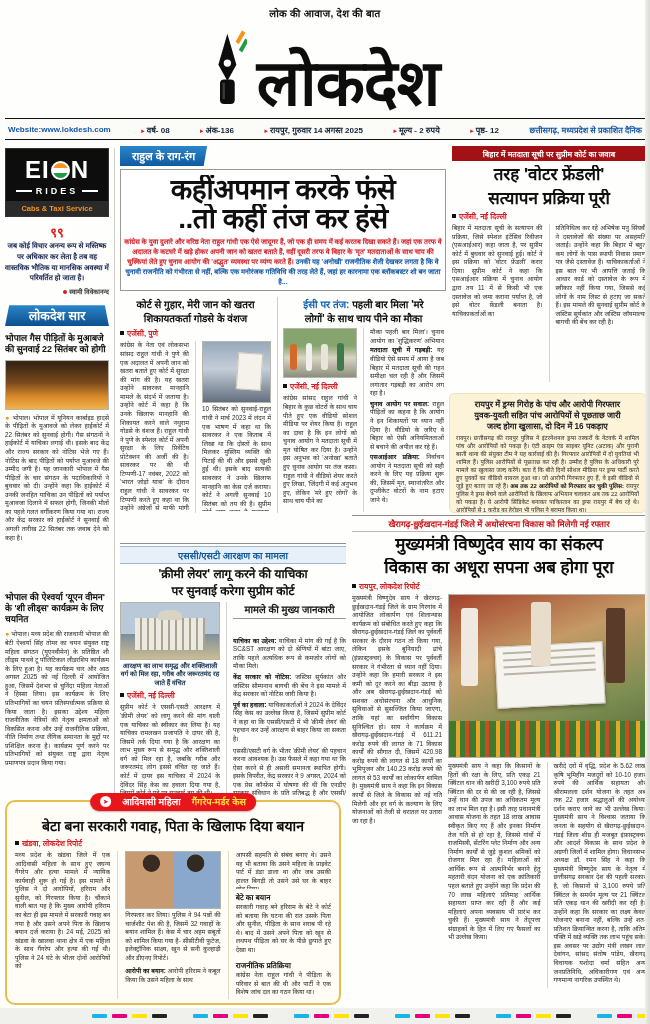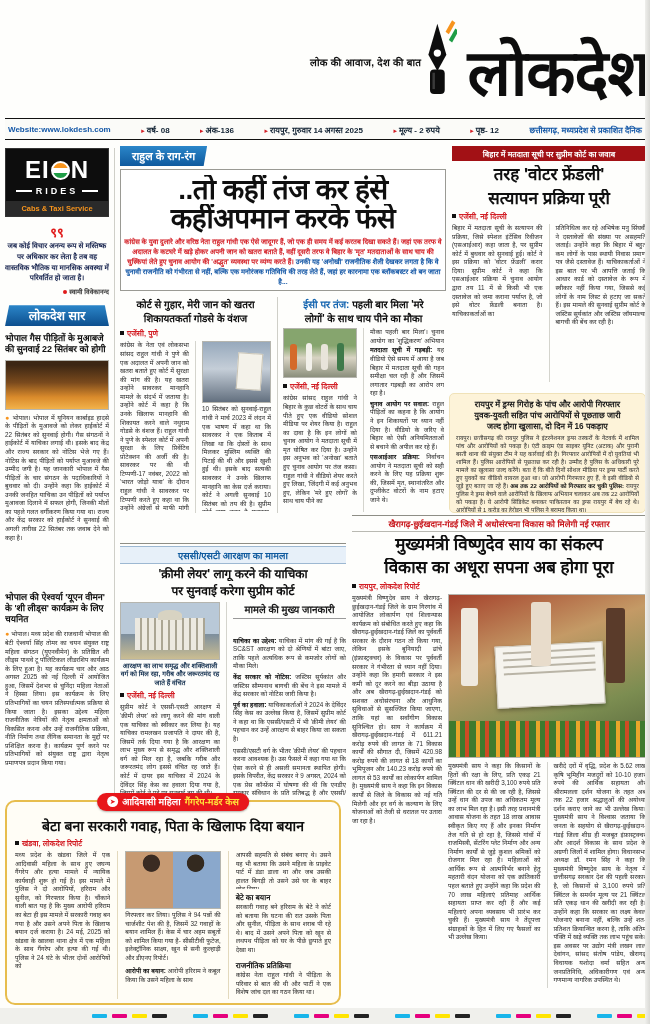"लोक की आवाज, देश की" .masthead { flex-direction: row -> column; justify-content: flex-end -> space-between }
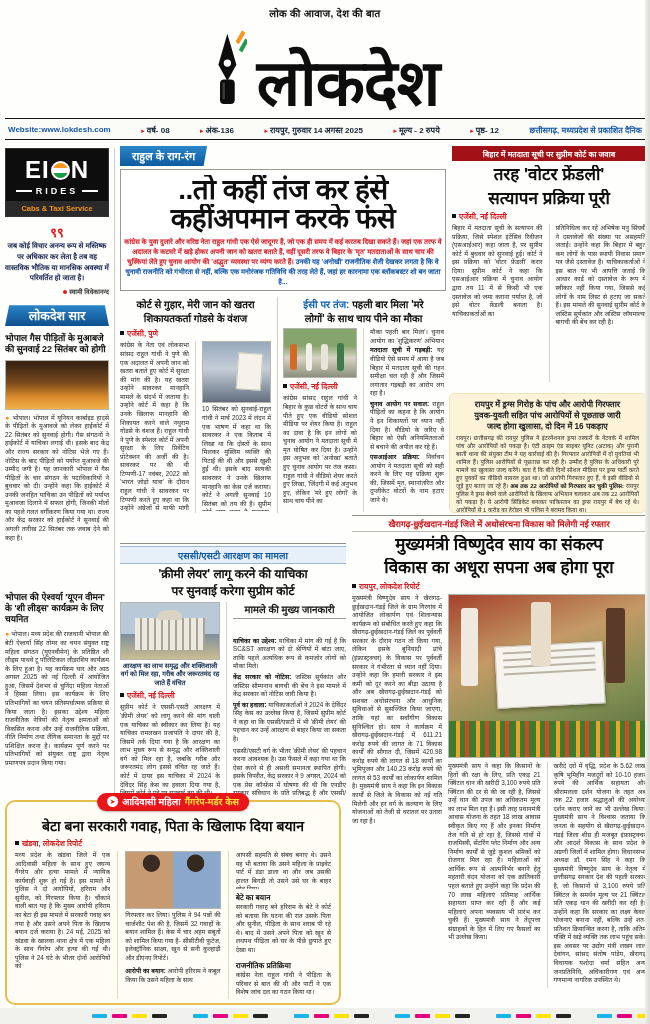"..तो कहीं तंज कर हंसे" div.hl { order: before "कहींअपमान करके फंसे" -> after "कहींअपमान करके फंसे" }
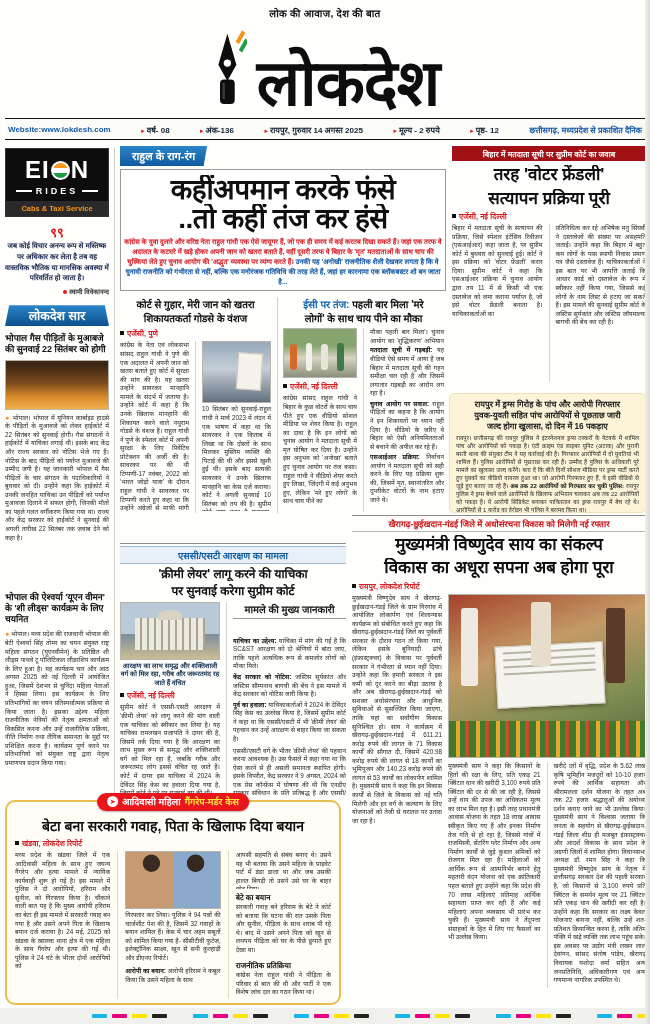"आदिवासी महिला" .gang-pill { gap: 4px -> 11px }
